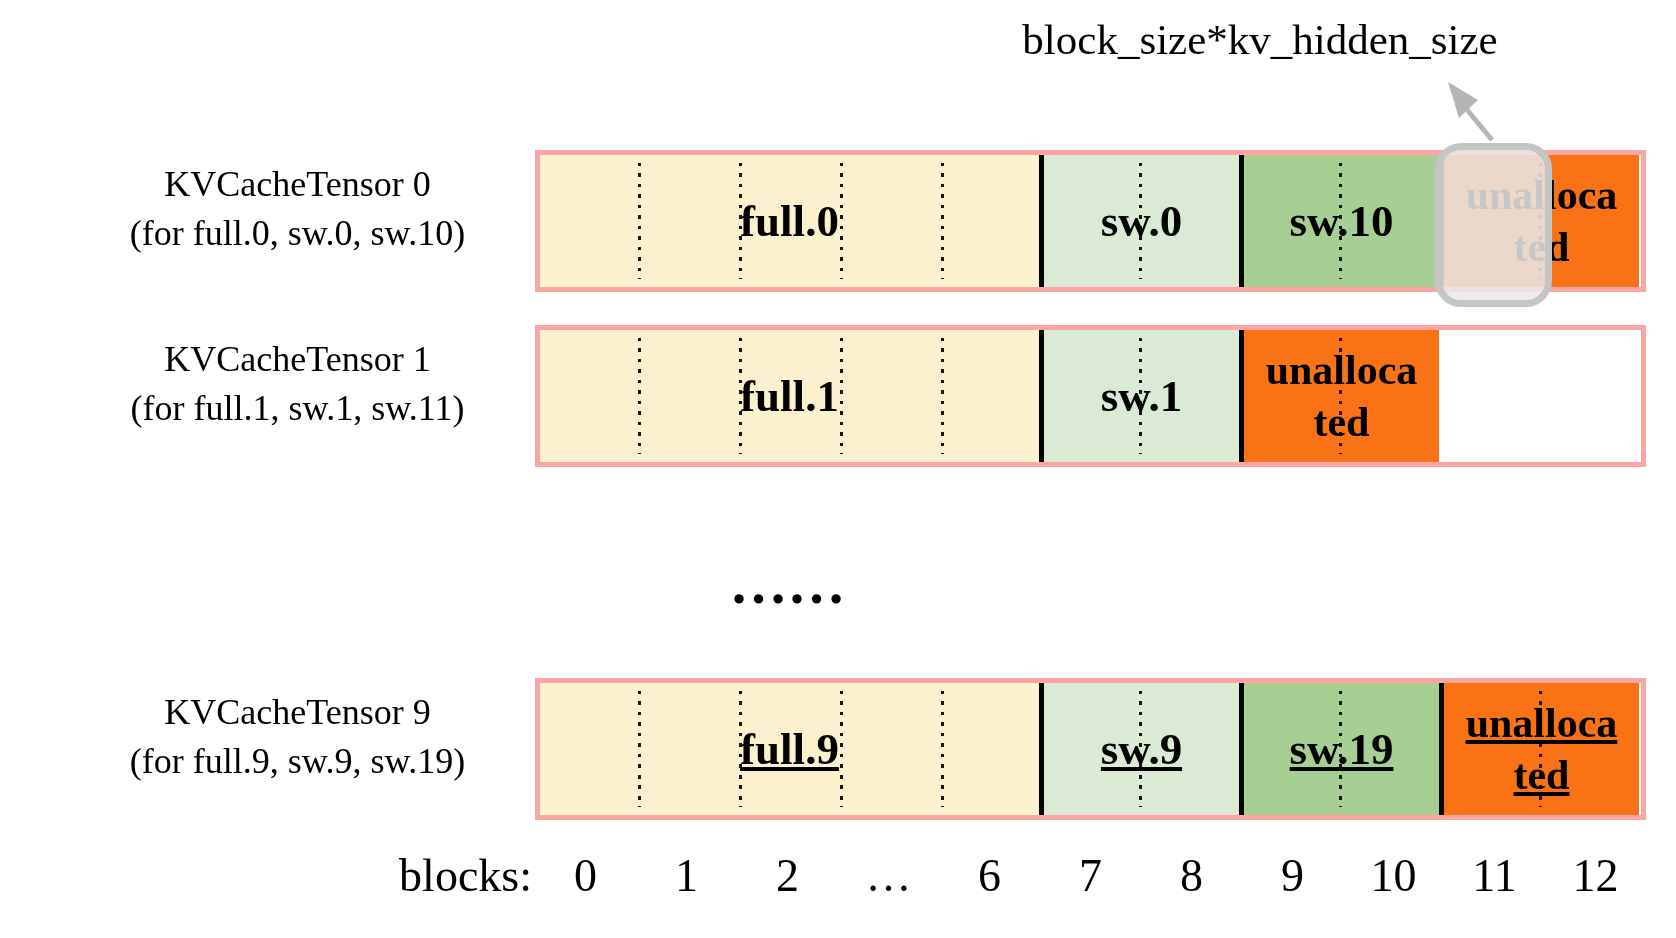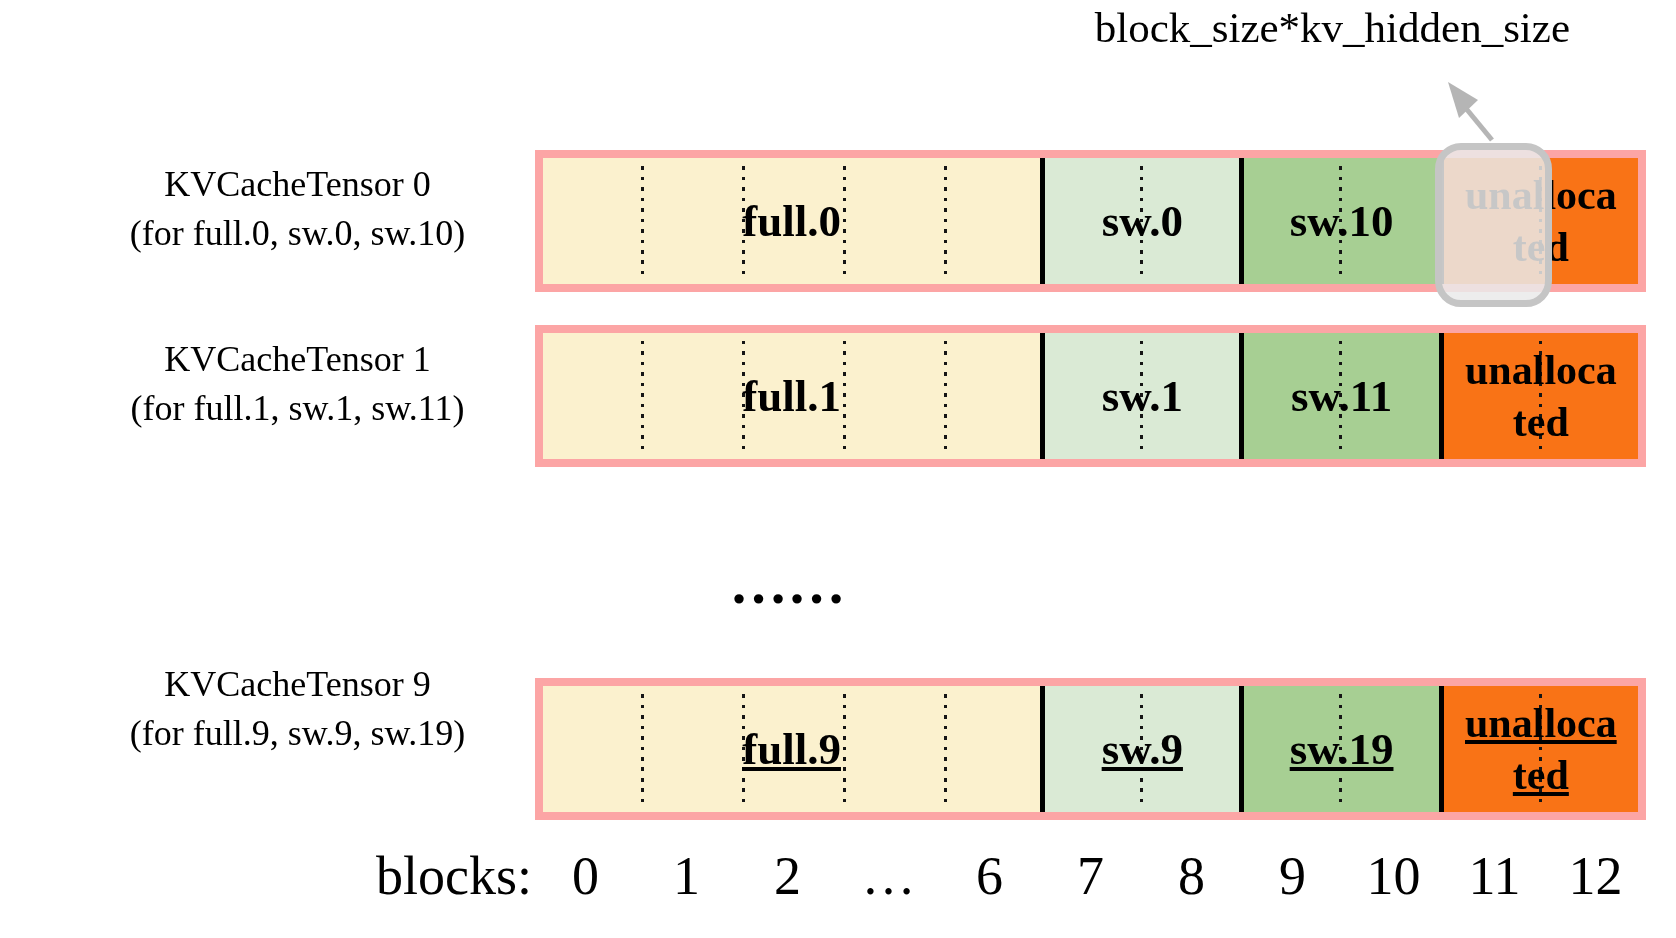"block_size*kv_hidden_size" .annotation { text-align: right -> center; top: 2px -> 14px }
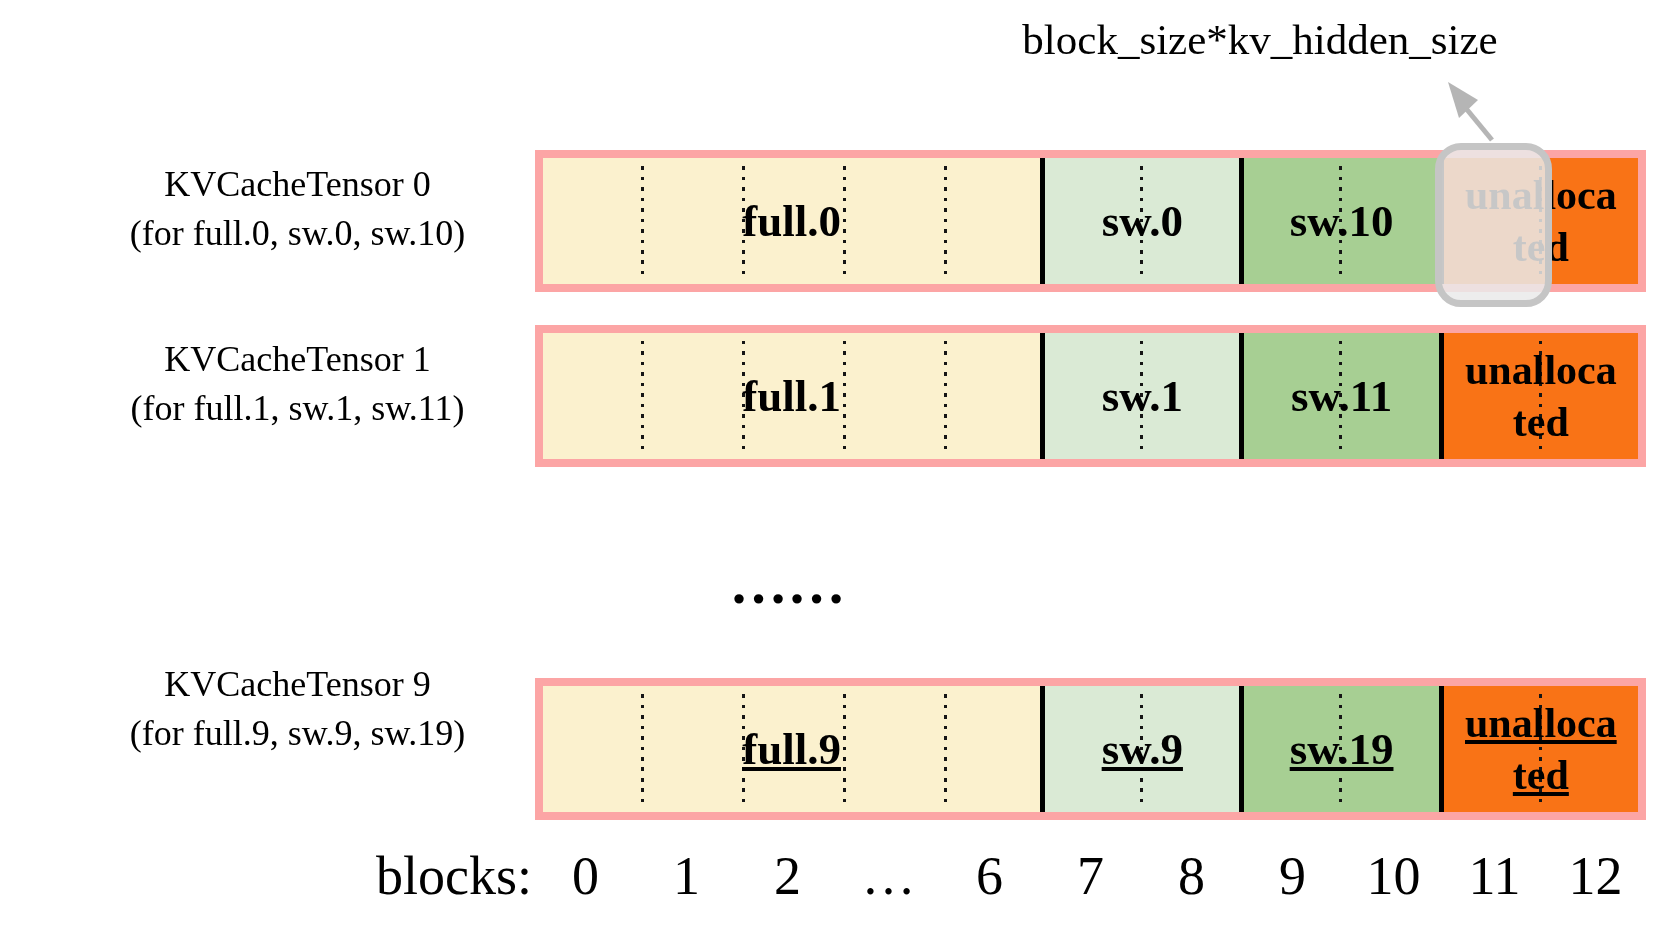"full.0" .bar { border: 8px solid #fca5a5 -> 5px solid #fca5a5 }
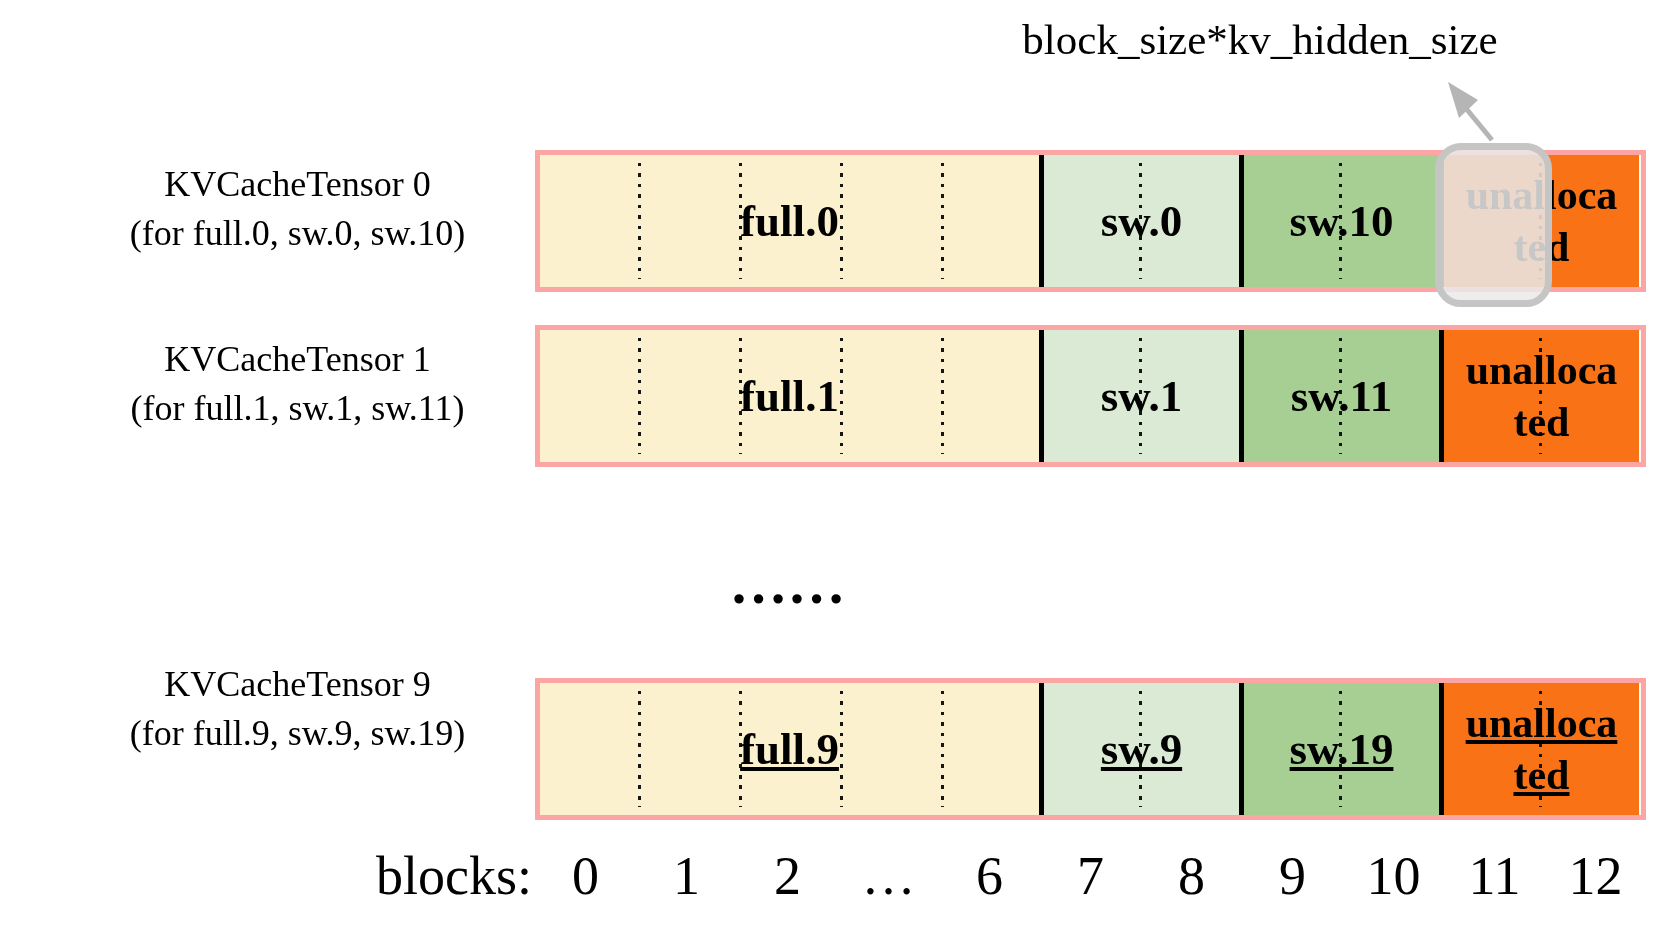"sw.11" div.seg { html: <div> <i></i> <span>sw.11</span> </div> -> none }
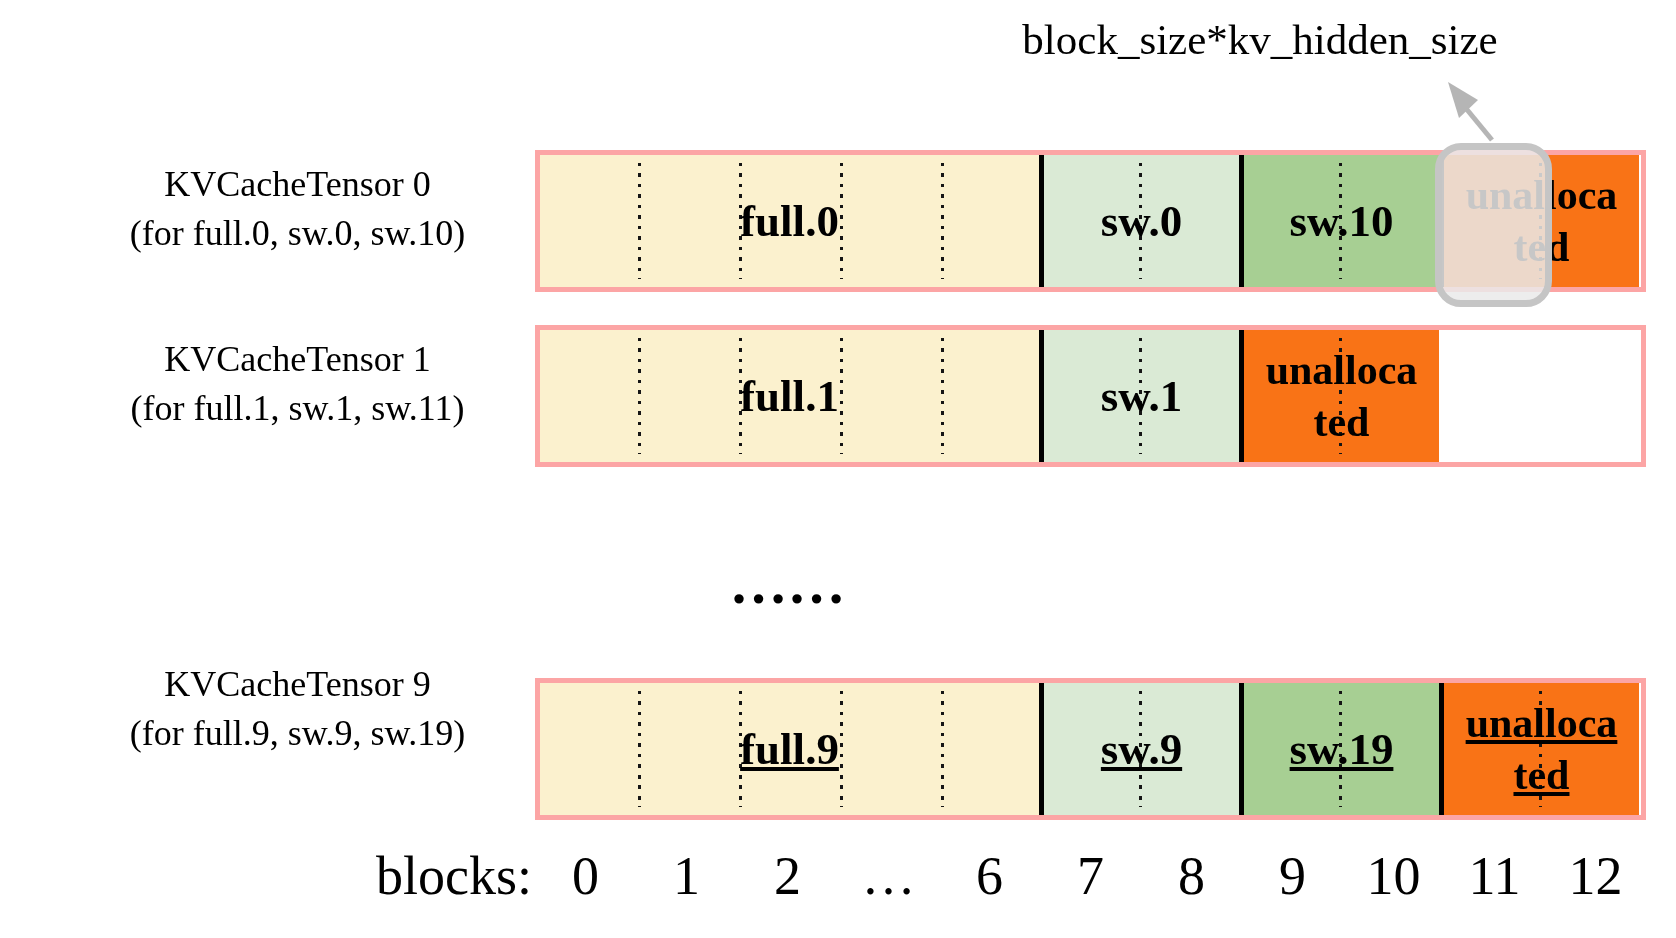"KVCacheTensor 9" .tl-9 { top: 660px -> 688px }
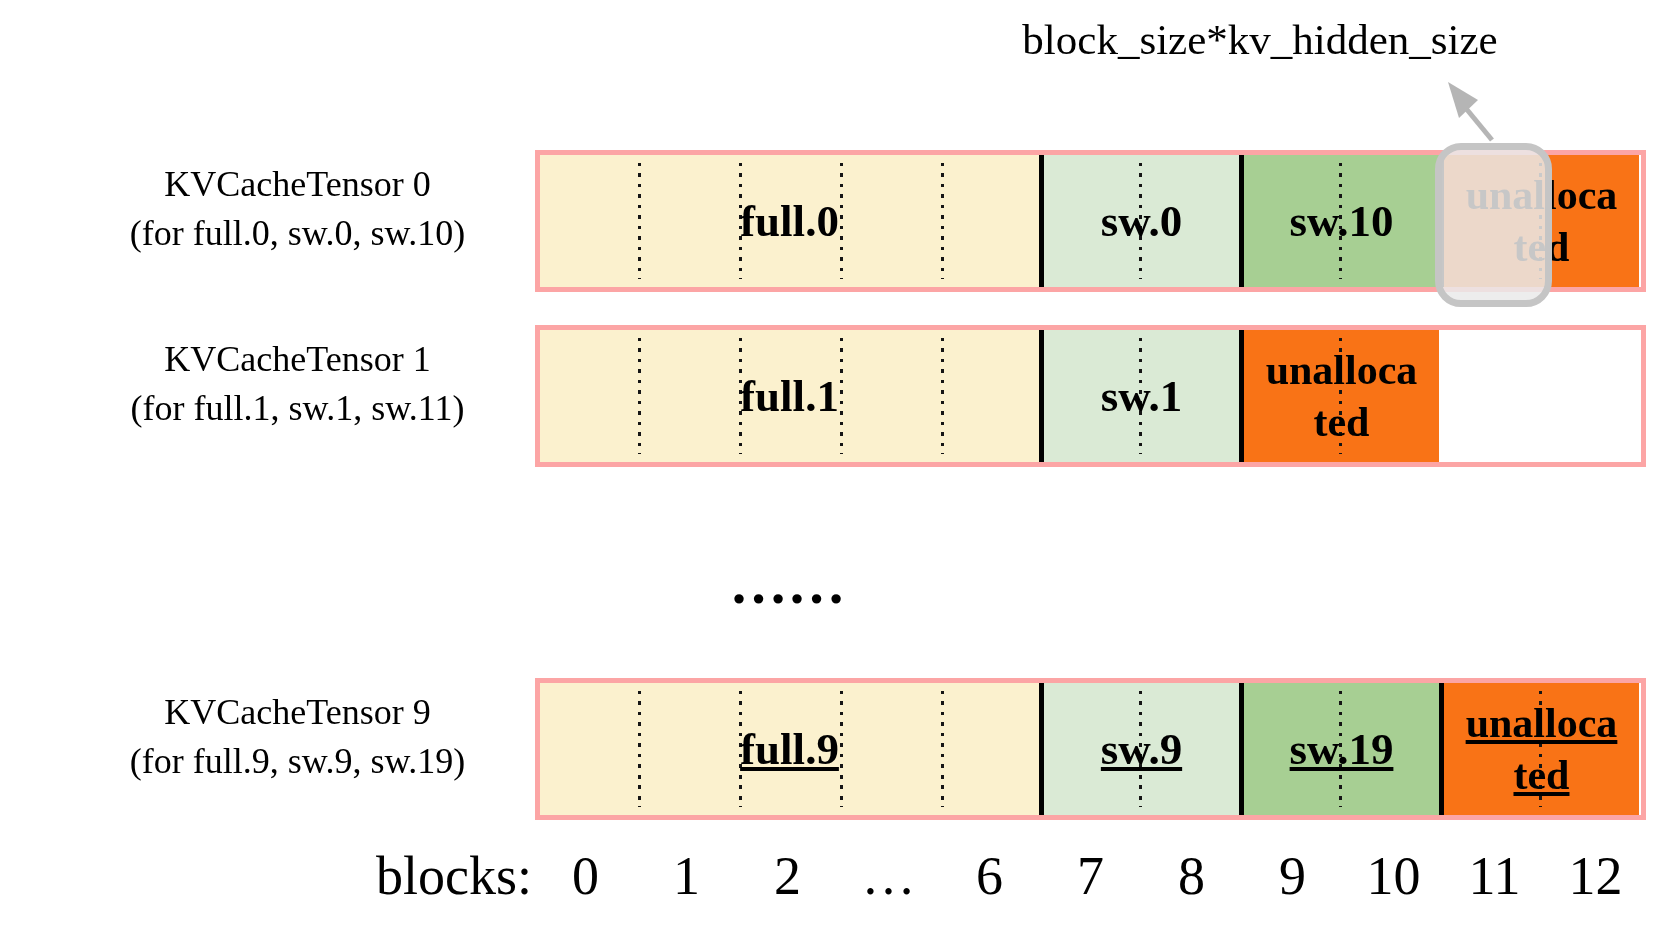"blocks:" .axis { font-size: 54px -> 46px }
